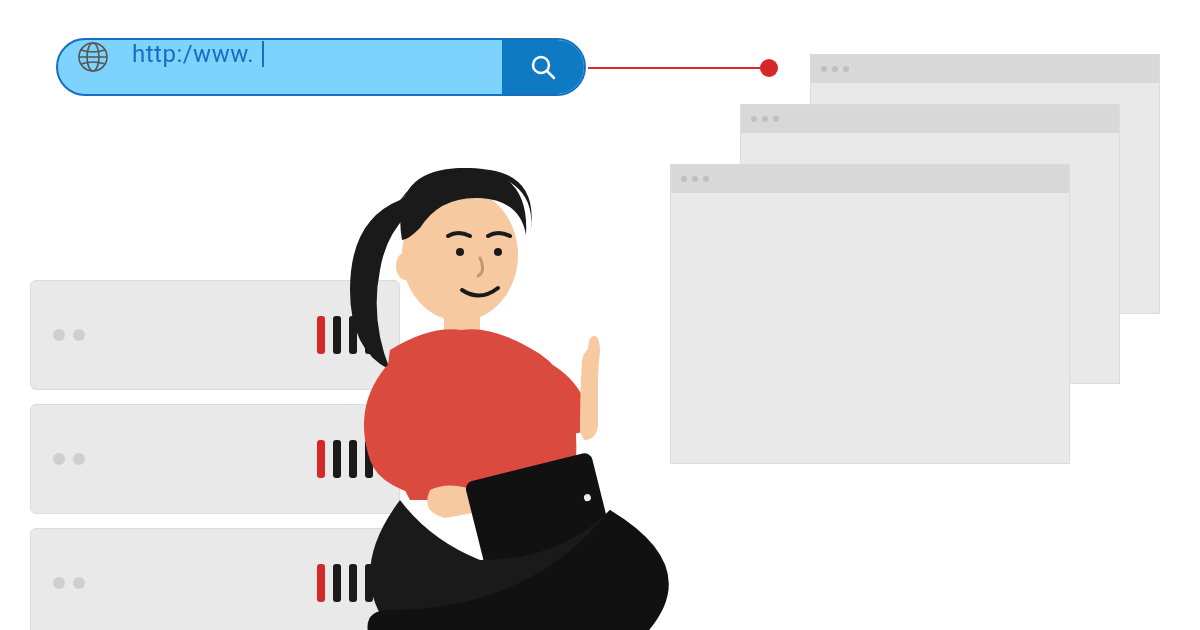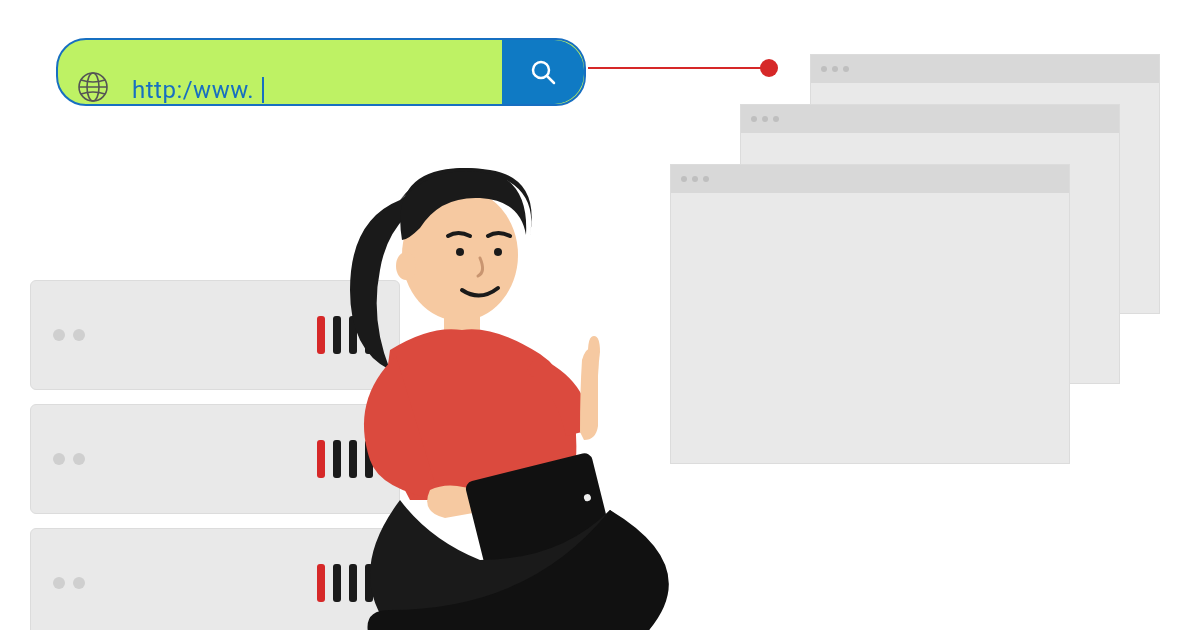"http:/www." .url-bar { align-items: flex-end -> flex-start; background: #bef264 -> #7dd3fc; height: 68px -> 58px }
